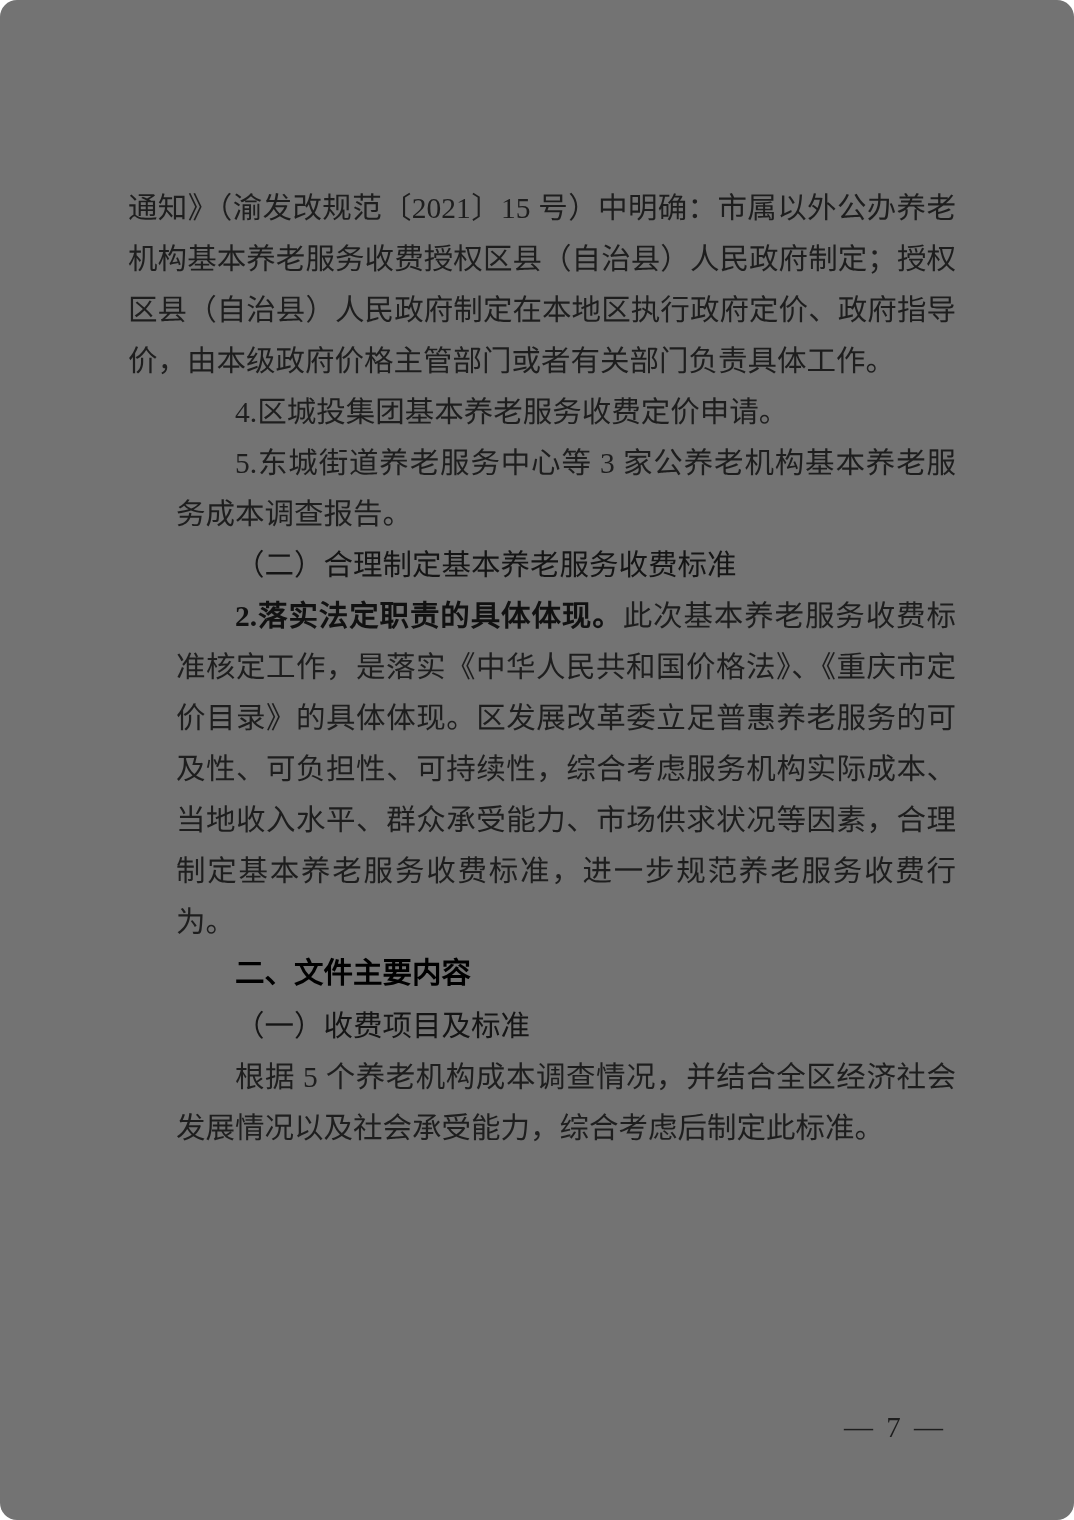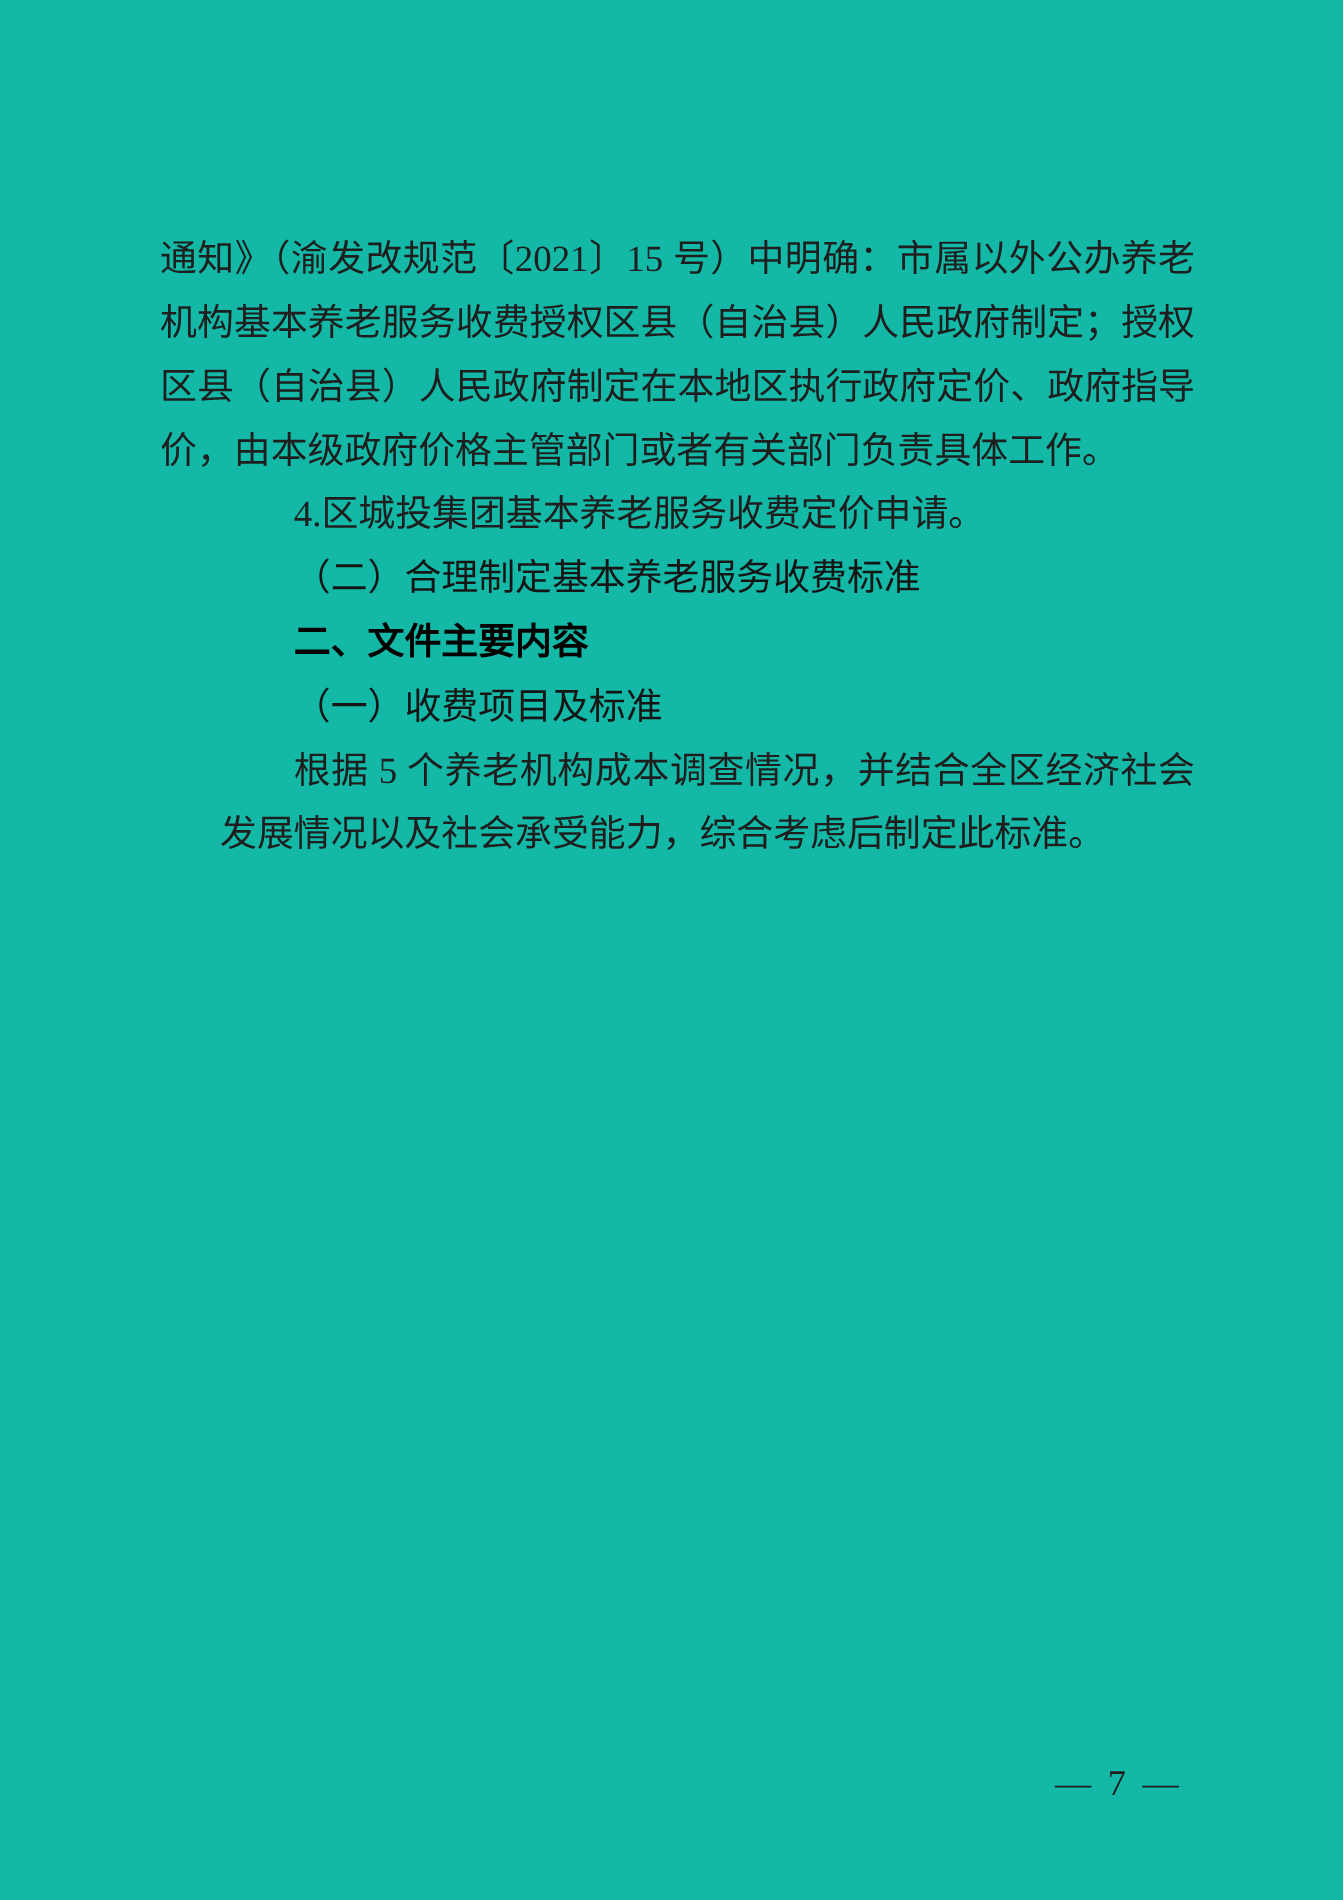"通知》（渝发改规范〔2021〕15" .page { background: #14b8a6 -> #737373; border-radius: none -> 17px }
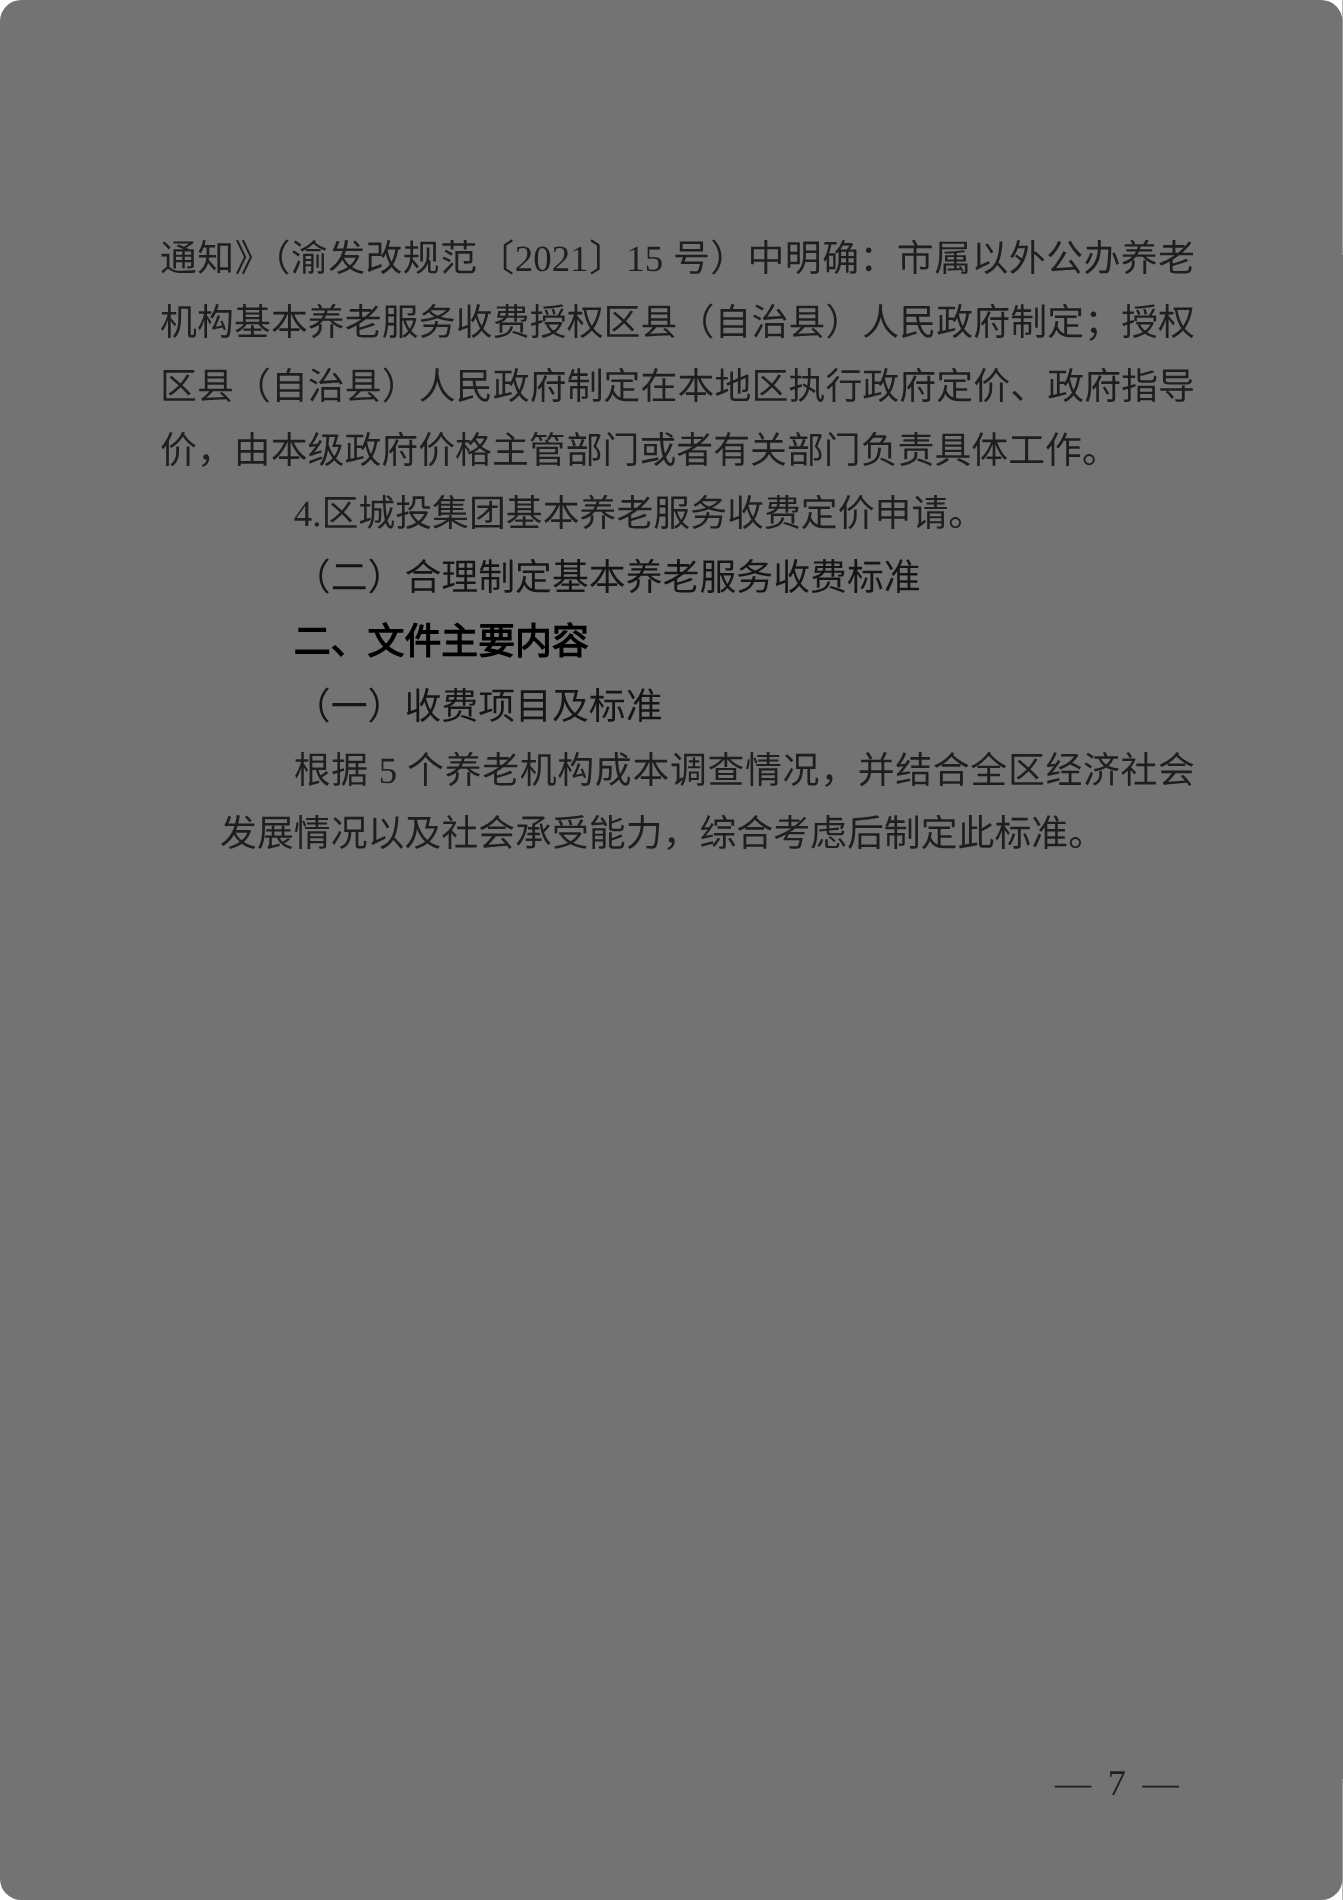"5.东城街道养老服务中心等 3 家公养老机构基本养老服务成本调查报告。" p.para { html: none -> <p><span>5.东城街道养老服务中心等 3 家公养老机构基本养老服务成本调查报告。</span></p> }
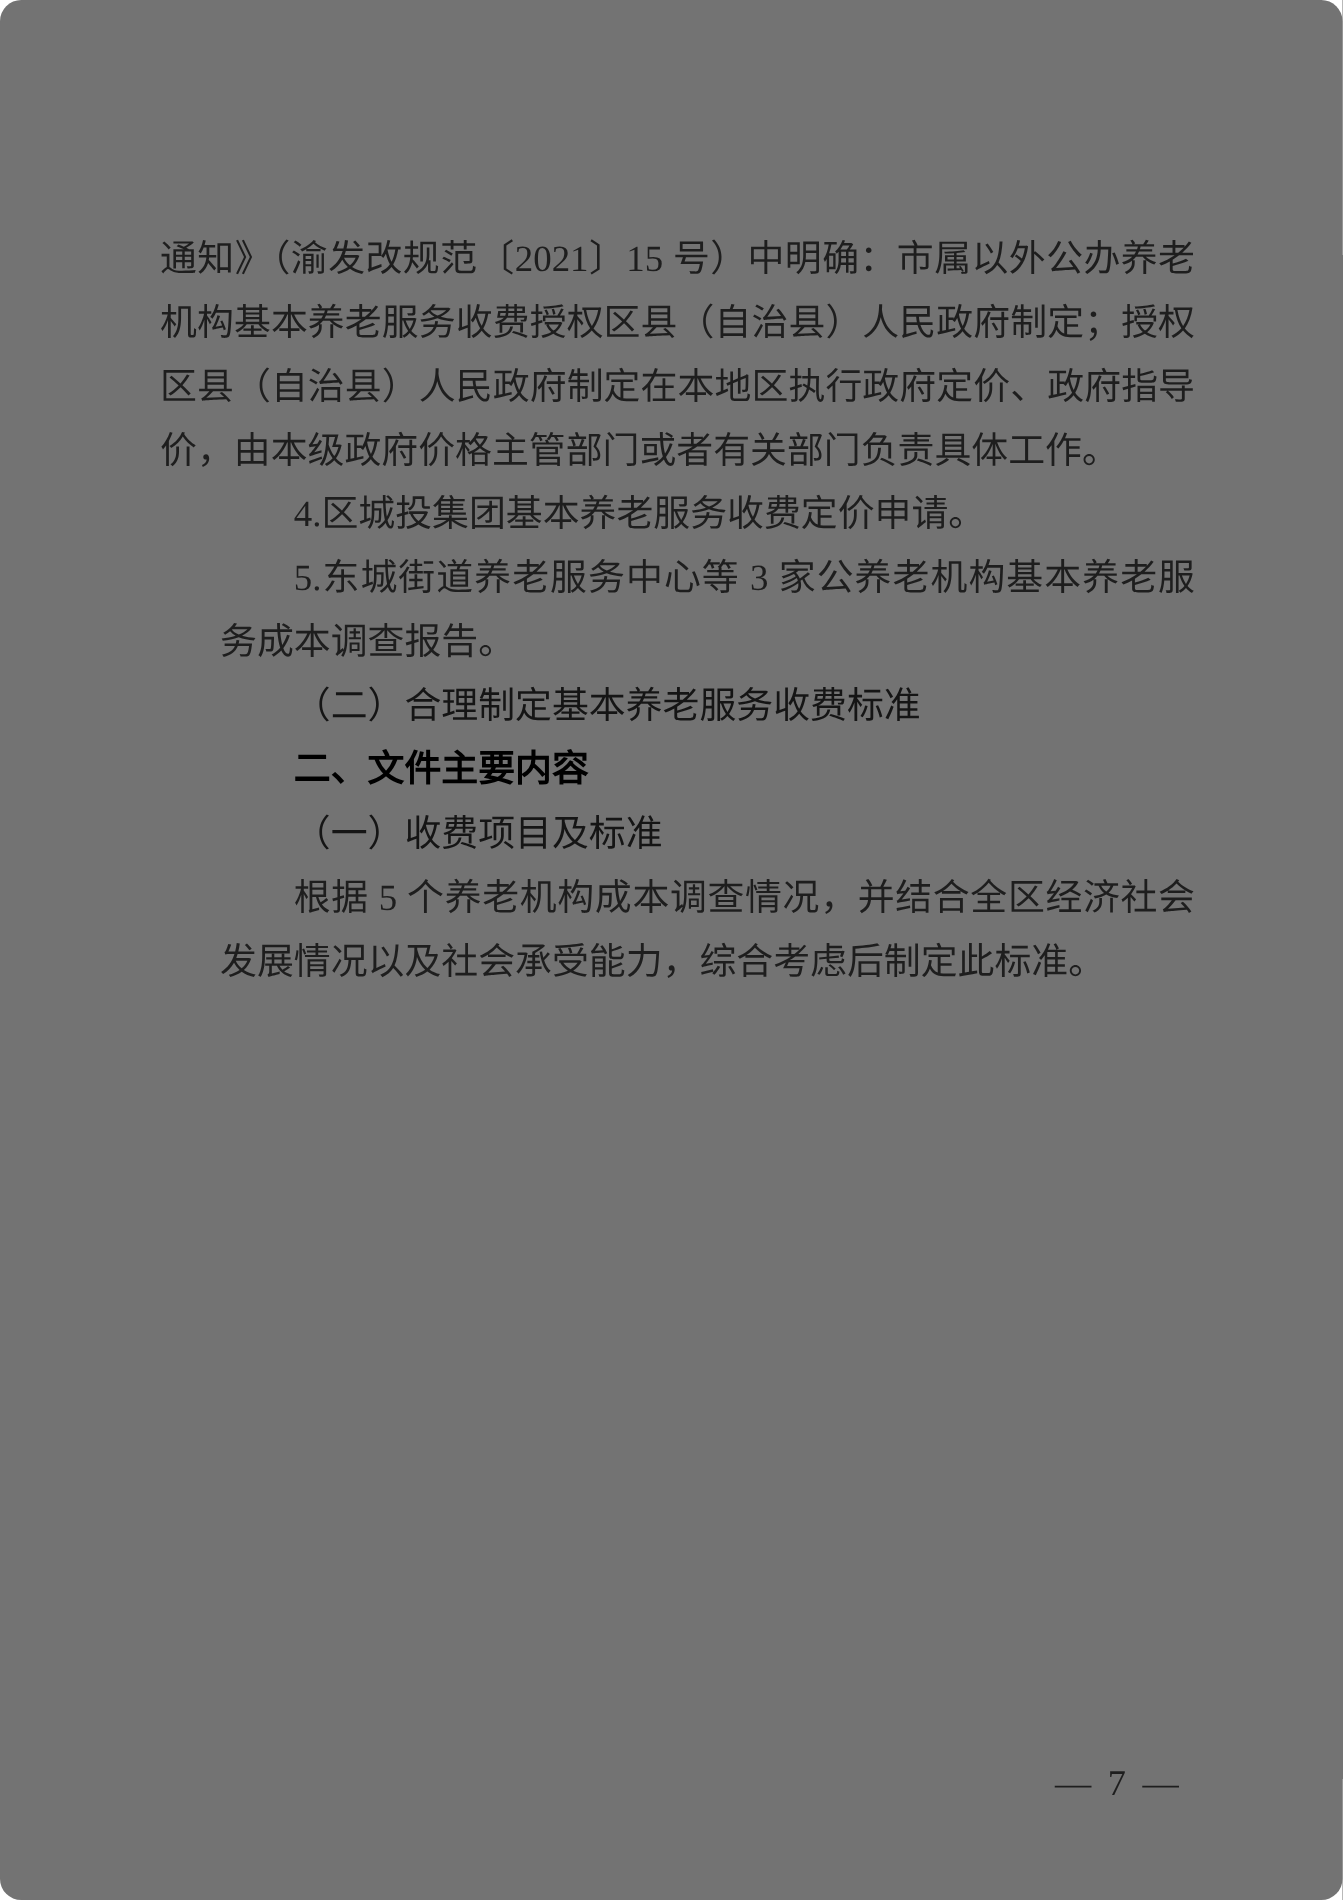"2.落实法定职责的具体体现。此次基本养老服务收费标准核定工作，是落实《中华人民共" p.para { html: none -> <p><span>2.落实法定职责的具体体现。</span><span>此次基本养老服务收费标准核定工作，是落实《中华人民共和国价格法》、《重庆市定价目录》的具体体现。区发展改革委立足普惠养老服务的可及性、可负担性、可持续性，综合考虑服务机构实际成本、当地收入水平、群众承受能力、市场供求状况等因素，合理制定基本养老服务收费标准，进一步规范养老服务收费行为。</span></p> }
